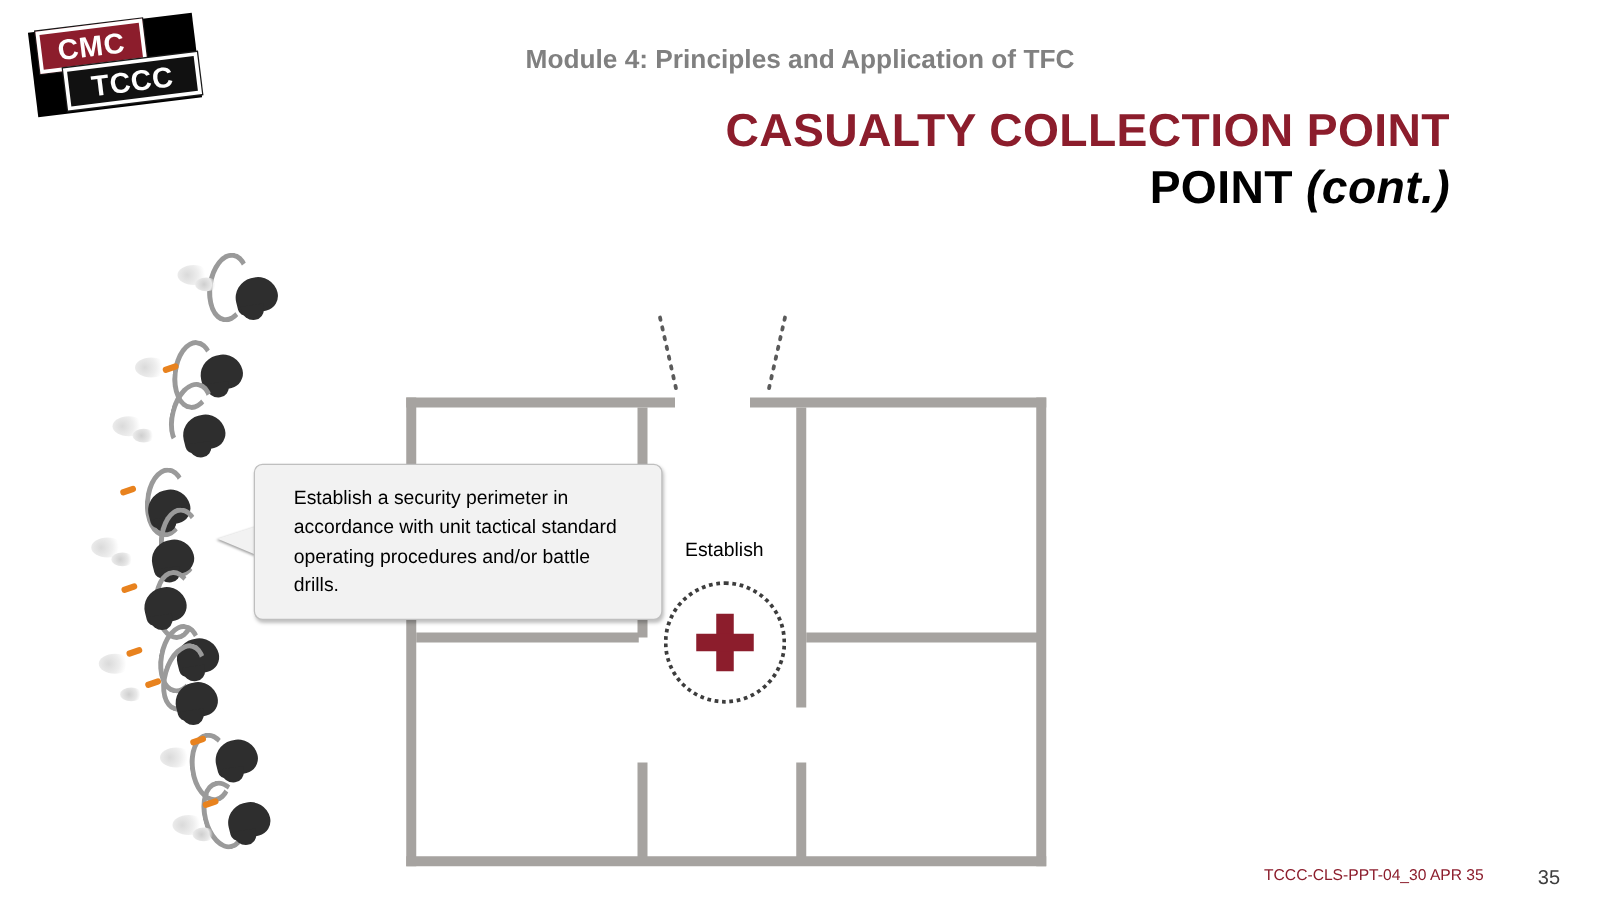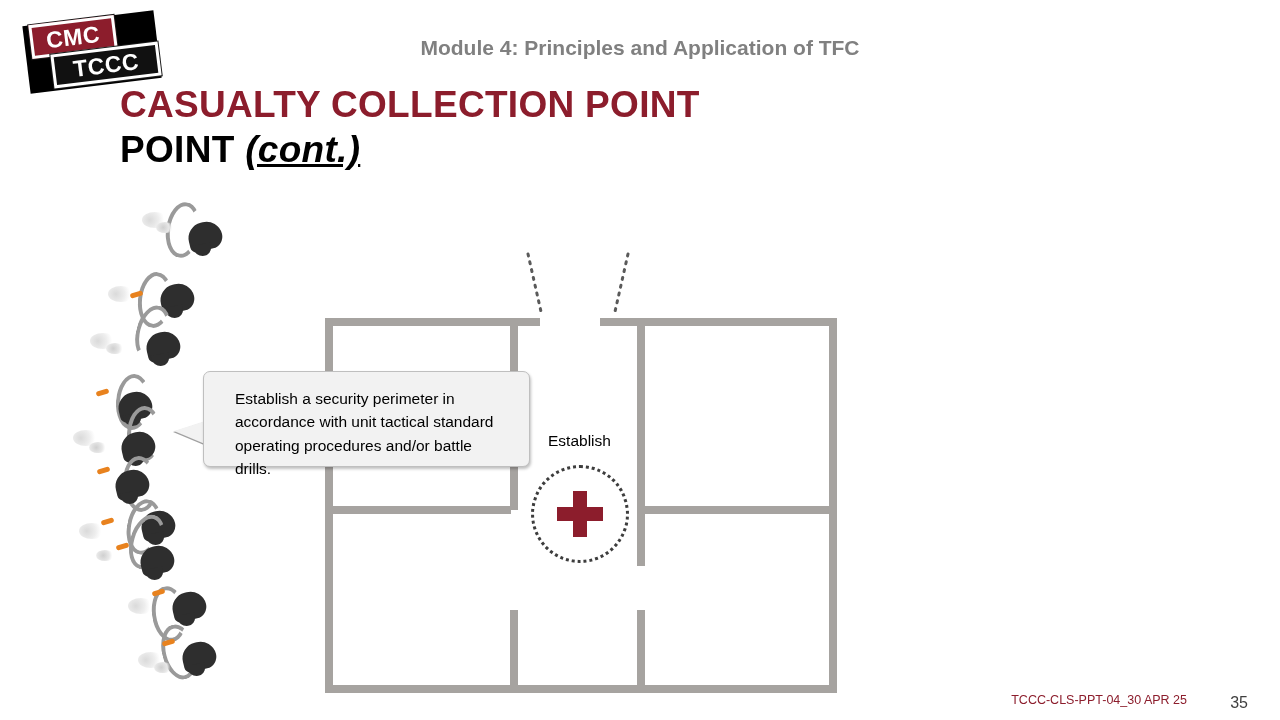"CASUALTY COLLECTION POINT" .main-title { text-align: left -> right }
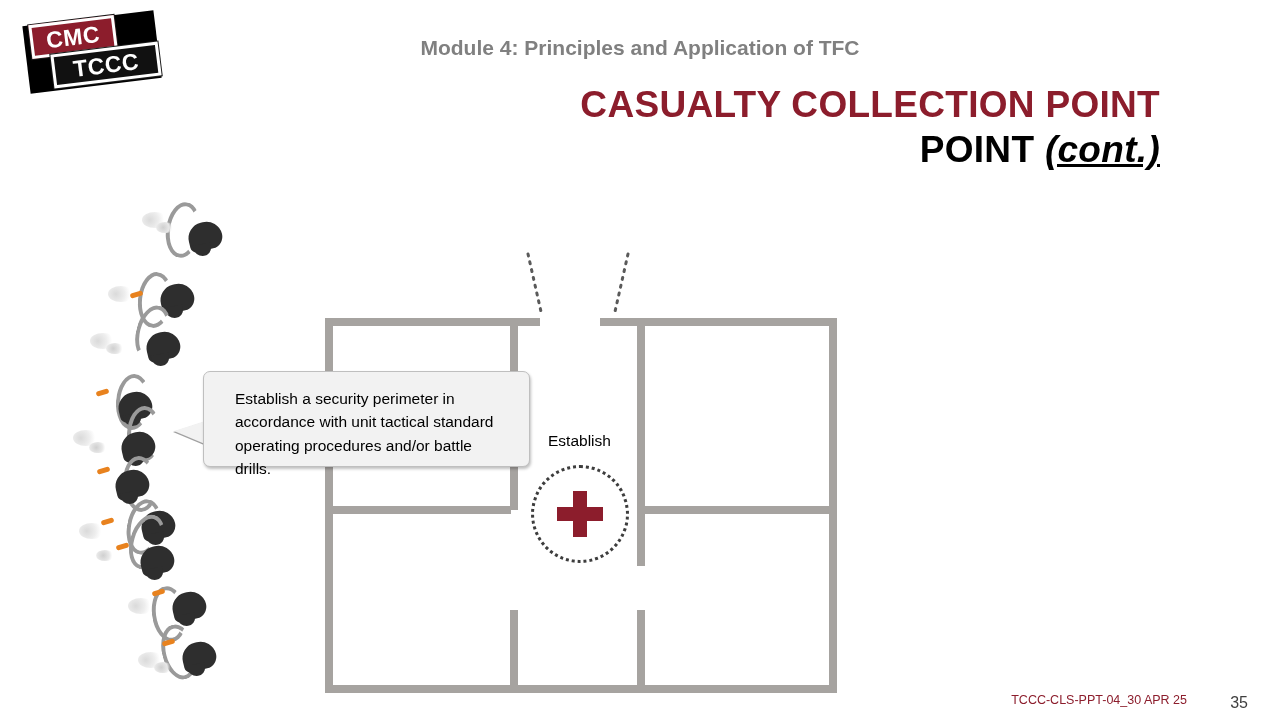"(cont.)" .main-title .line2 .cont { text-decoration: underline -> none }
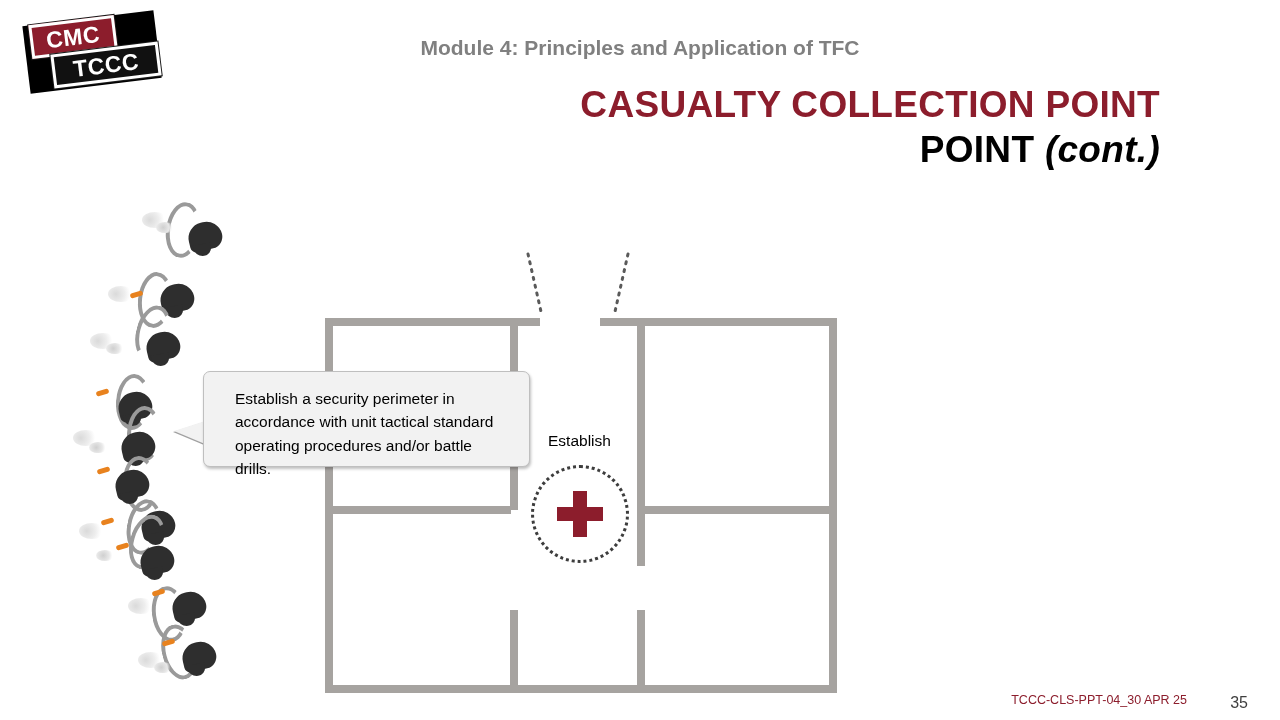"Establish a security perimeter in" .callout { height: 96px -> 125px }
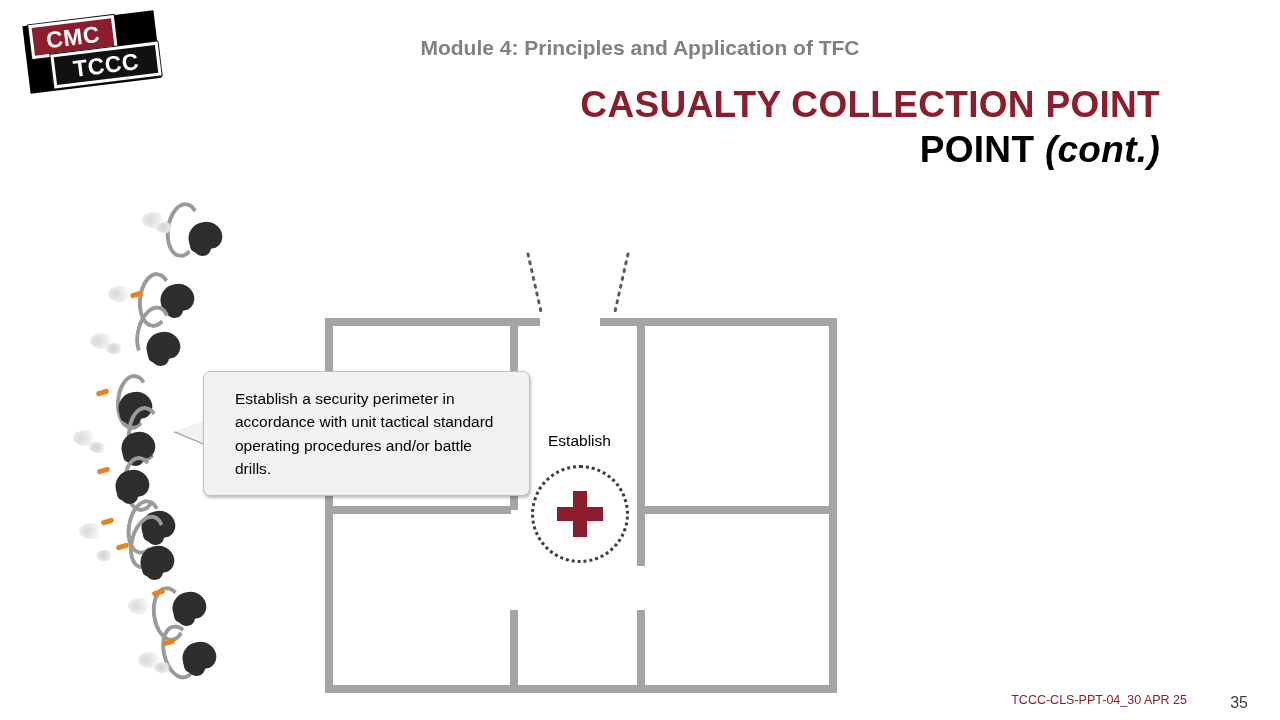"TCCC-CLS-PPT-04_30 APR 25" div.footer-code { text: 25 -> 35 }
